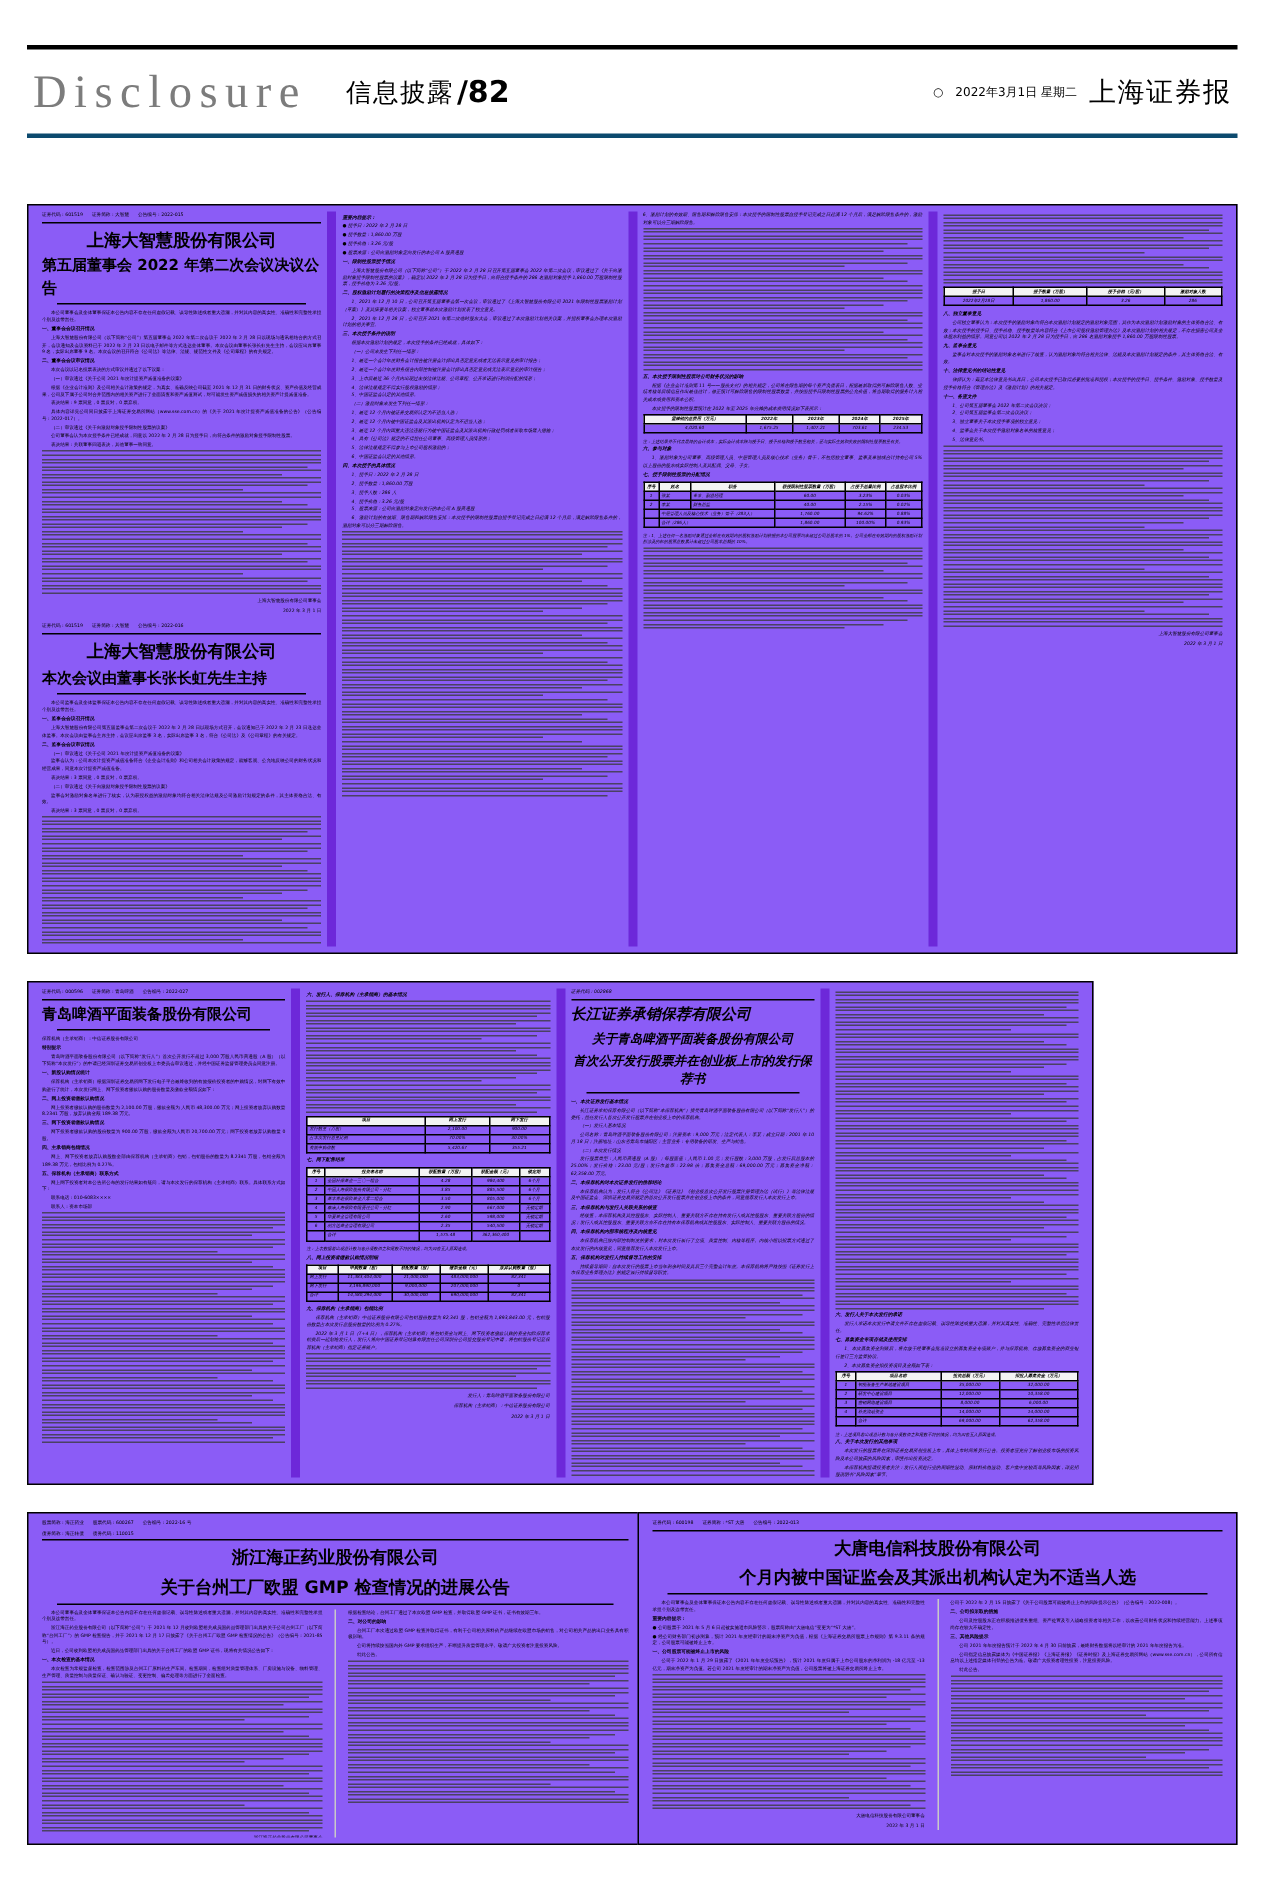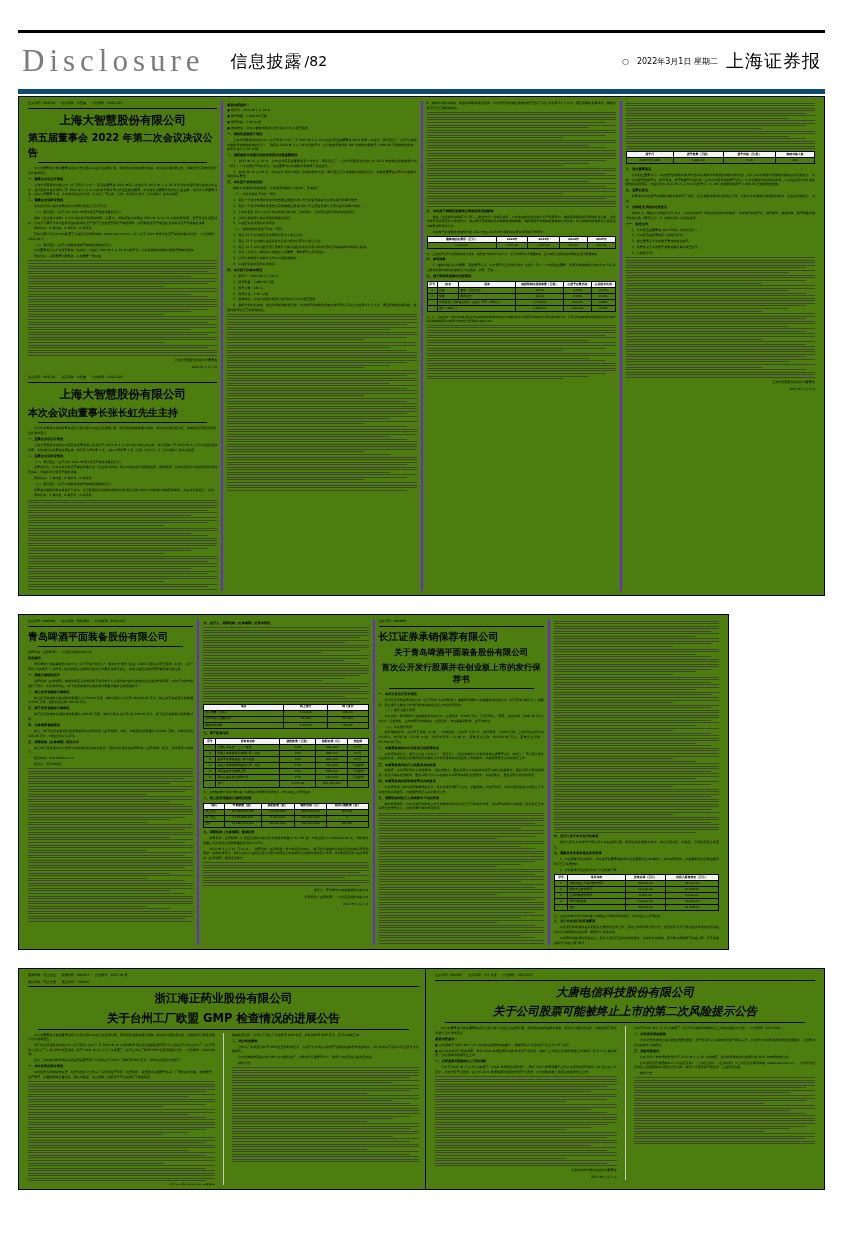"Disclosure" .masthead { border-bottom: 5px solid #0c4a6e -> 3px solid #0c4a6e }
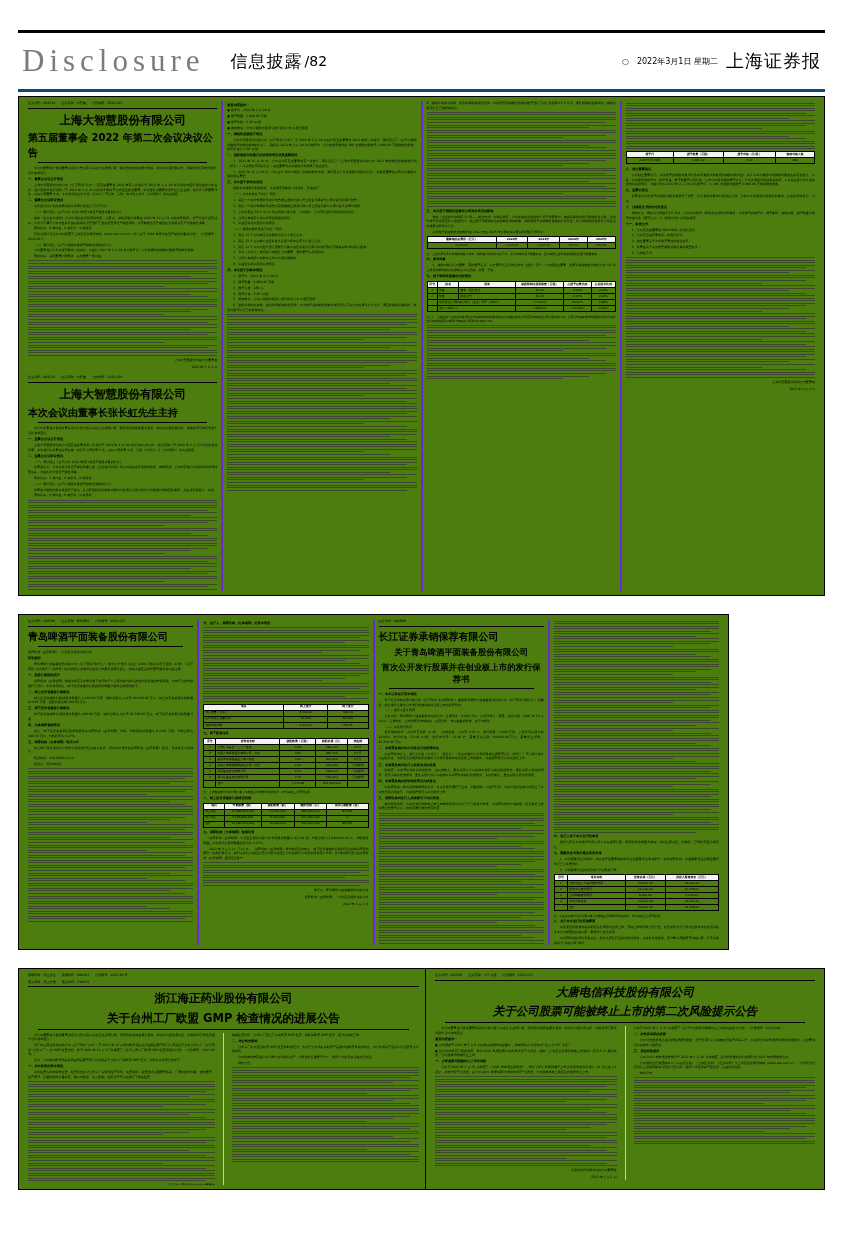"/82" .mast-page { font-size: 14px -> 20px; font-weight: 400 -> 700 }
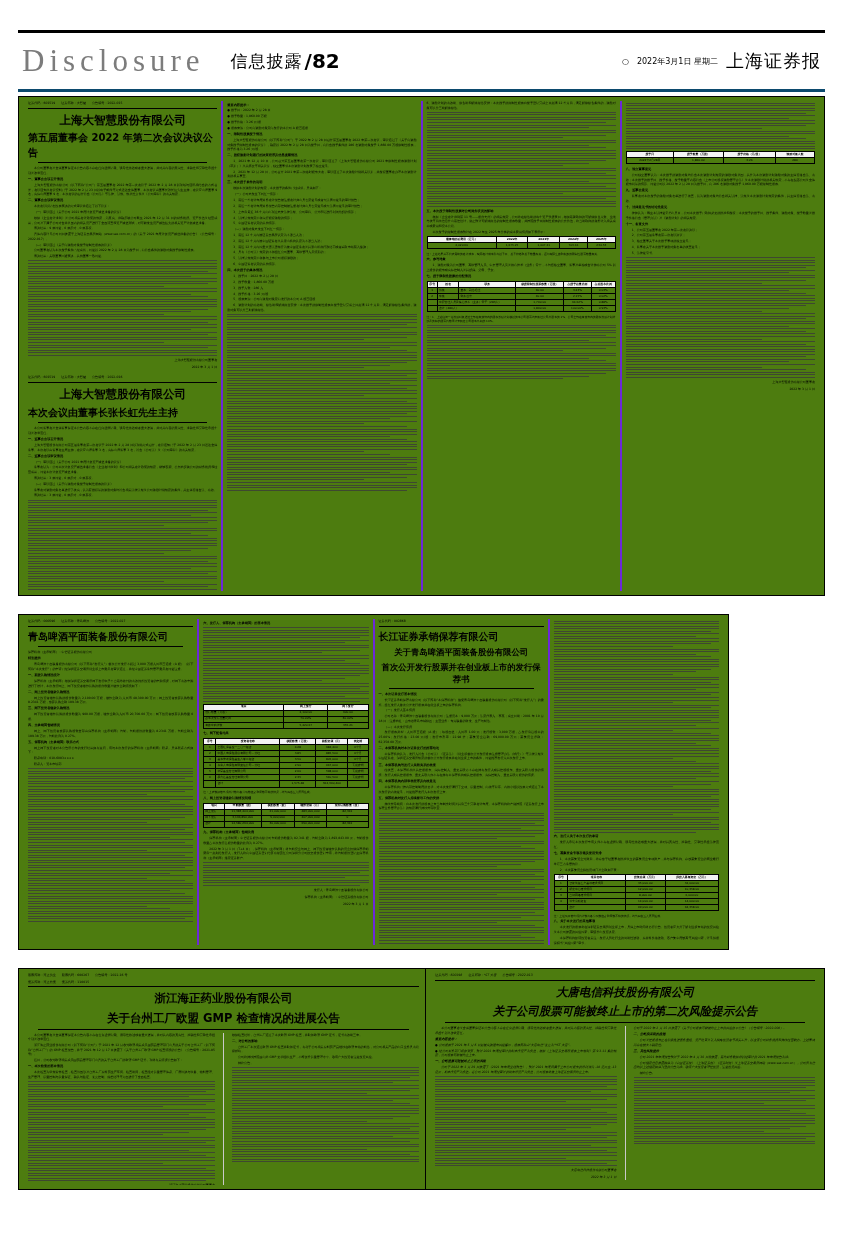"上海大智慧股份有限公司" .block { background: #4d7c0f -> #8b5cf6; margin-top: none -> 40px }
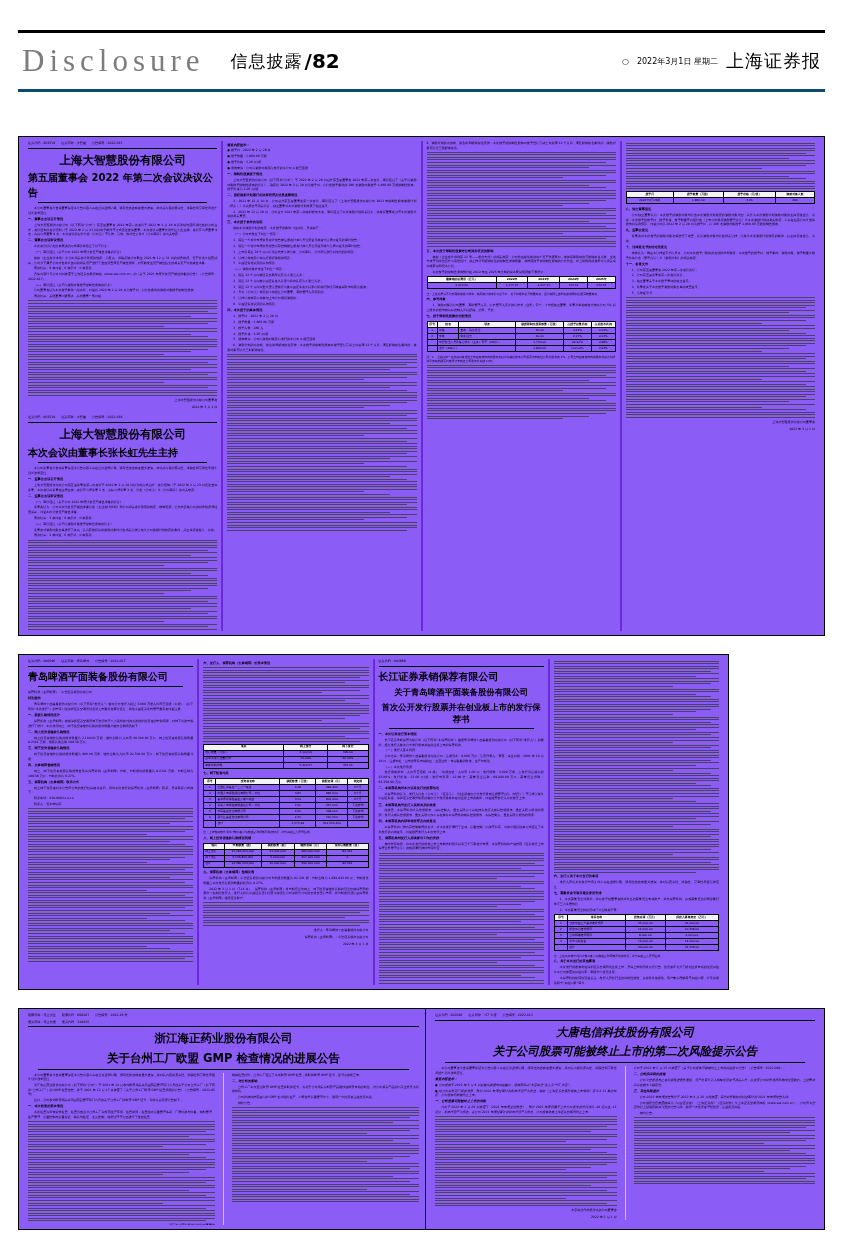"长江证券承销保荐有限公司" .col+.col { border-left: 2px solid #6d28d9 -> 6px solid #6d28d9; font-style: none -> italic }
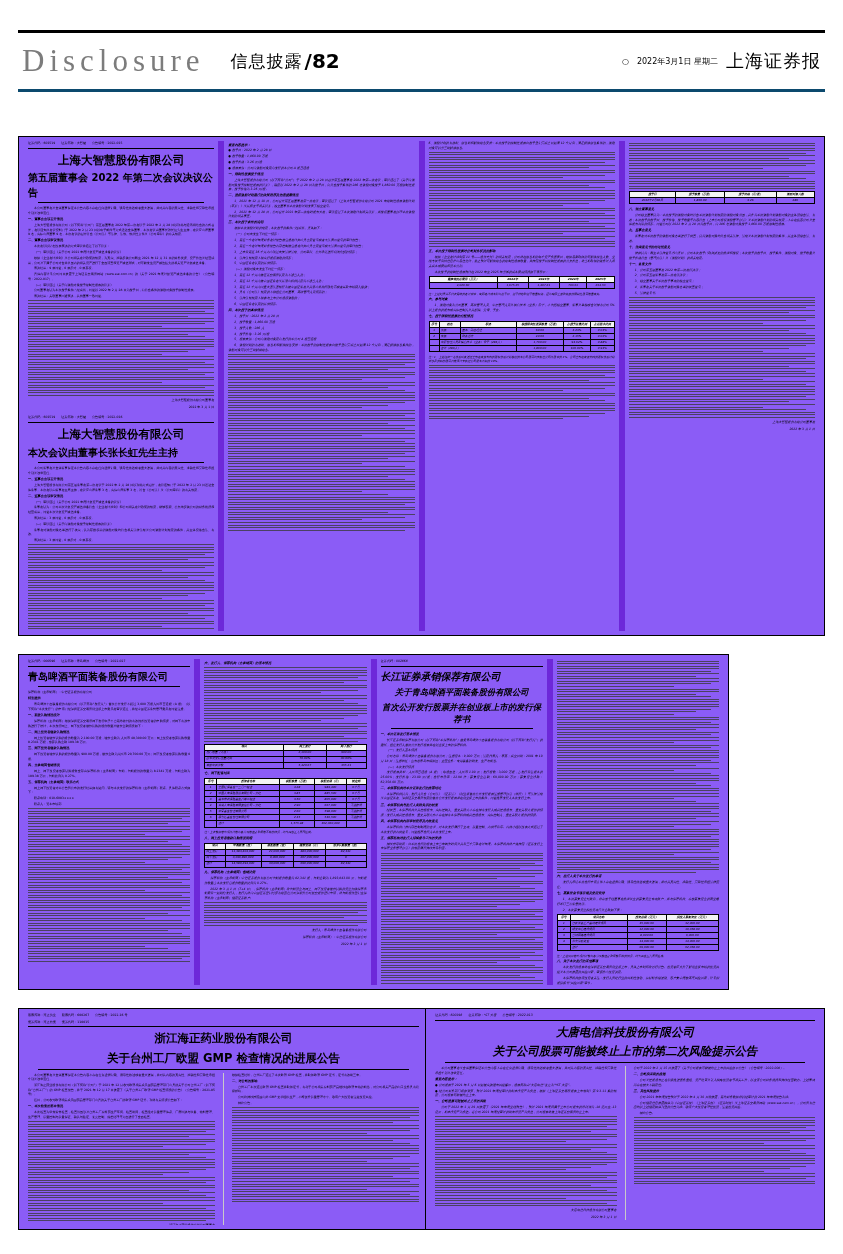"大唐电信科技股份有限公司" div.block { font-style: italic -> none }
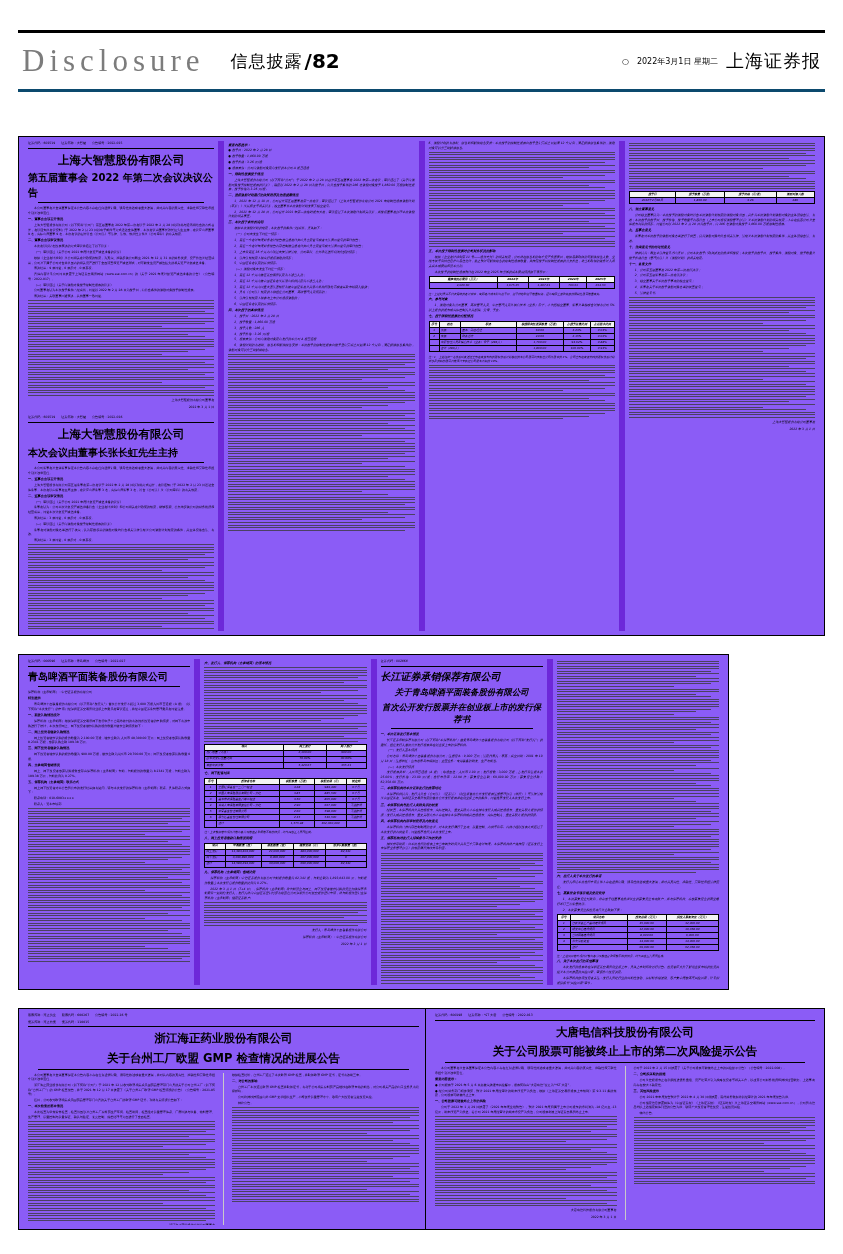"关于公司股票可能被终止上市的第二次风险提示公告" div.title-lg { text: 关于公司股票可能被终止上市的第二次风险提示公告 -> 个月内被中国证监会及其派出机构认定为不适当人选 }
